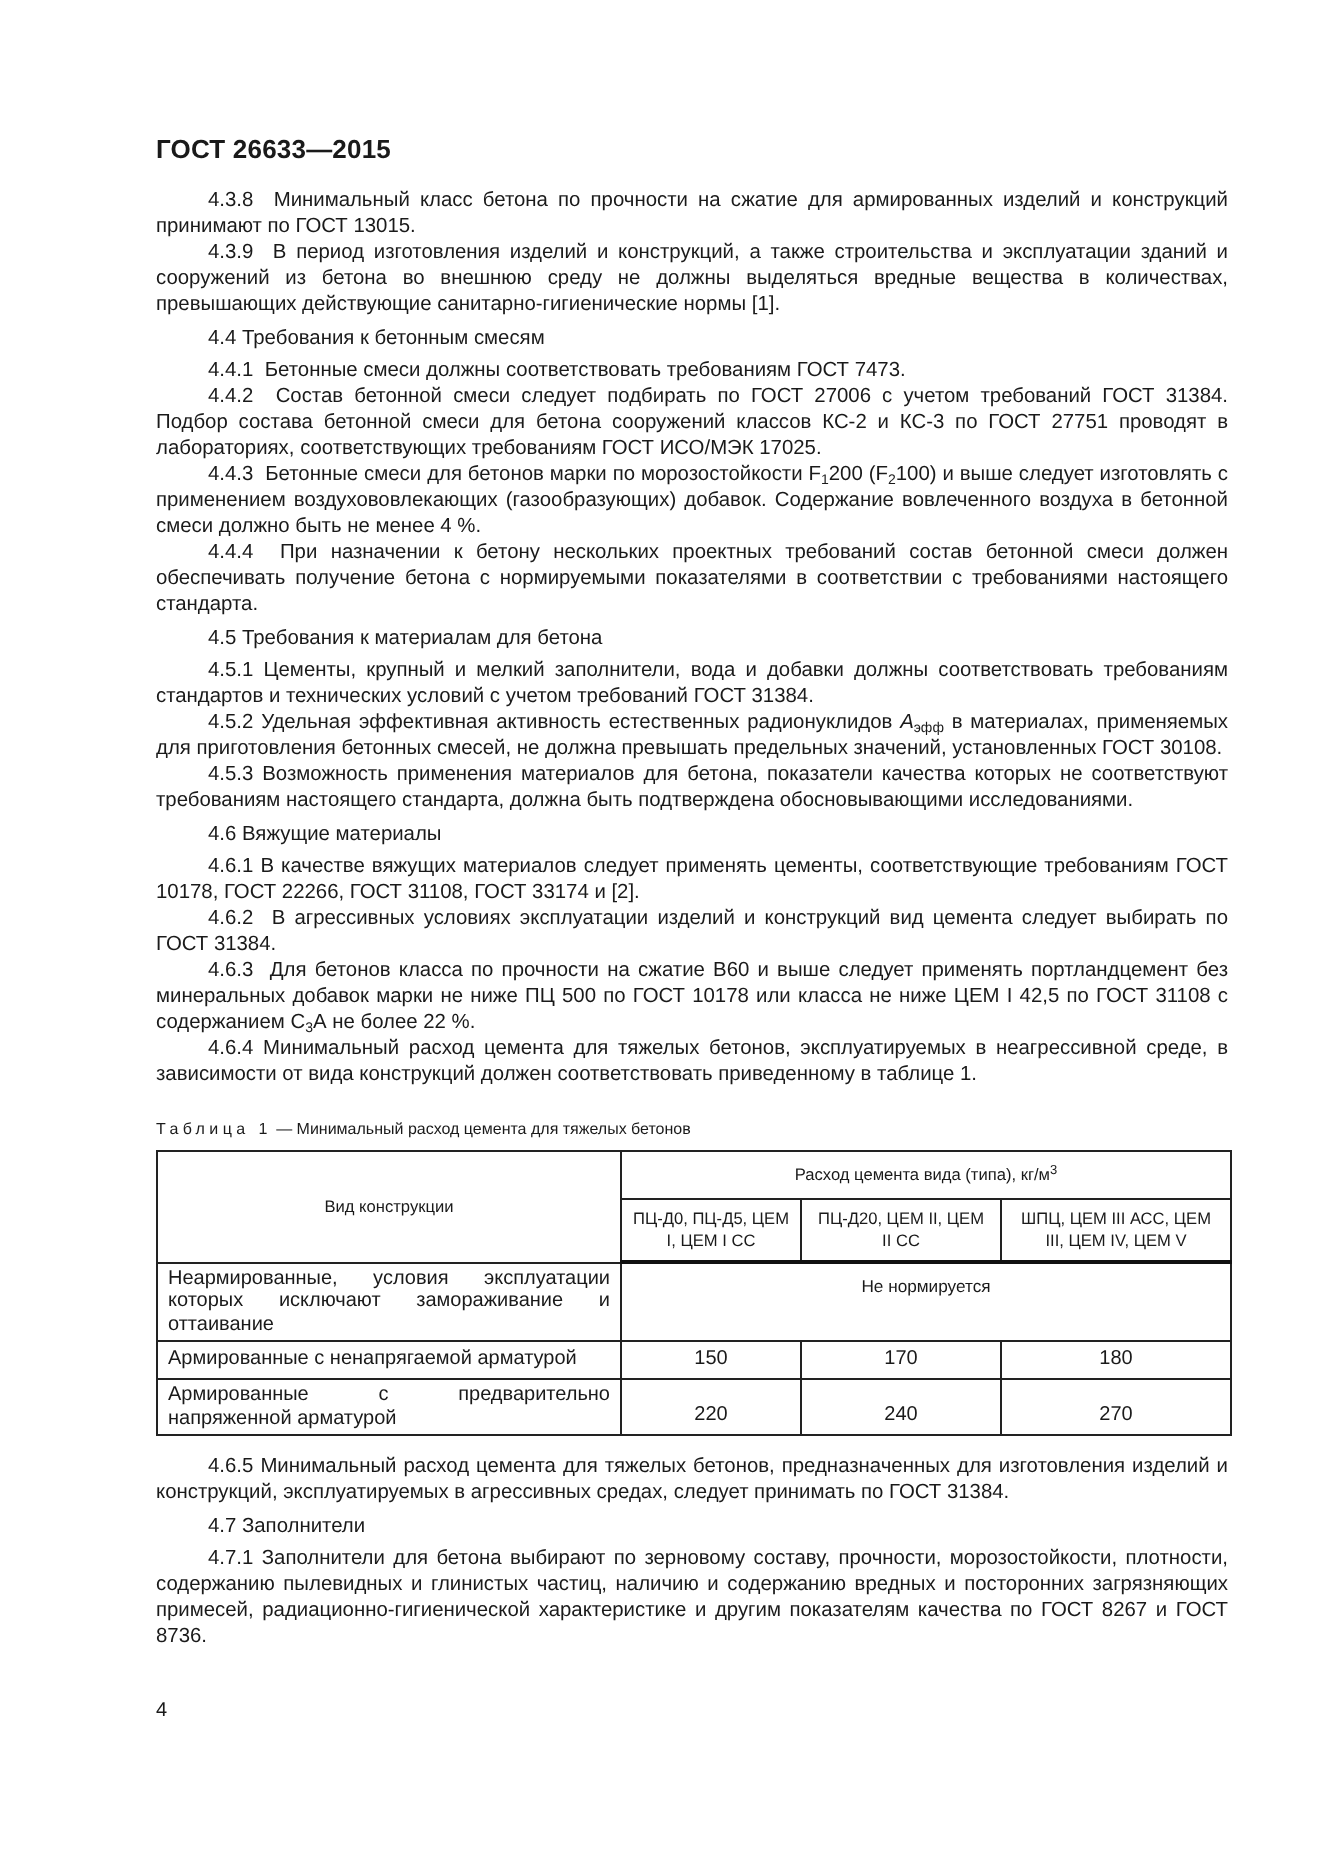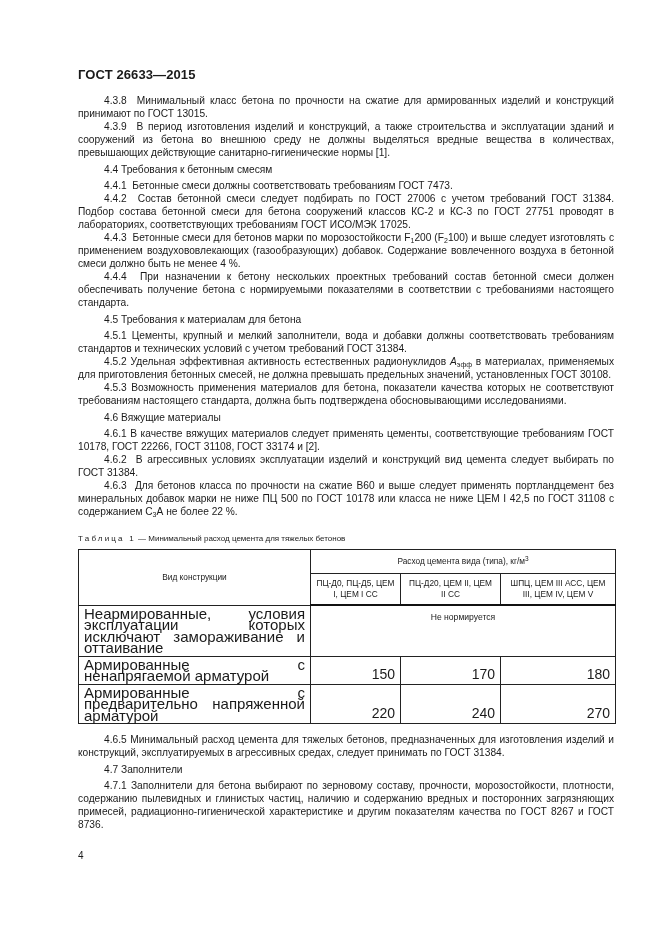"4.6.4 Минимальный расход цемента для" p.p { html: none -> <p><span>4.6.4</span> <span>Минимальный расход цемента для тяжелых бетонов, эксплуатируемых в неагрессивной среде, в зависимости от вида конструкций должен соответствовать приведенному в таблице 1.</span></p> }
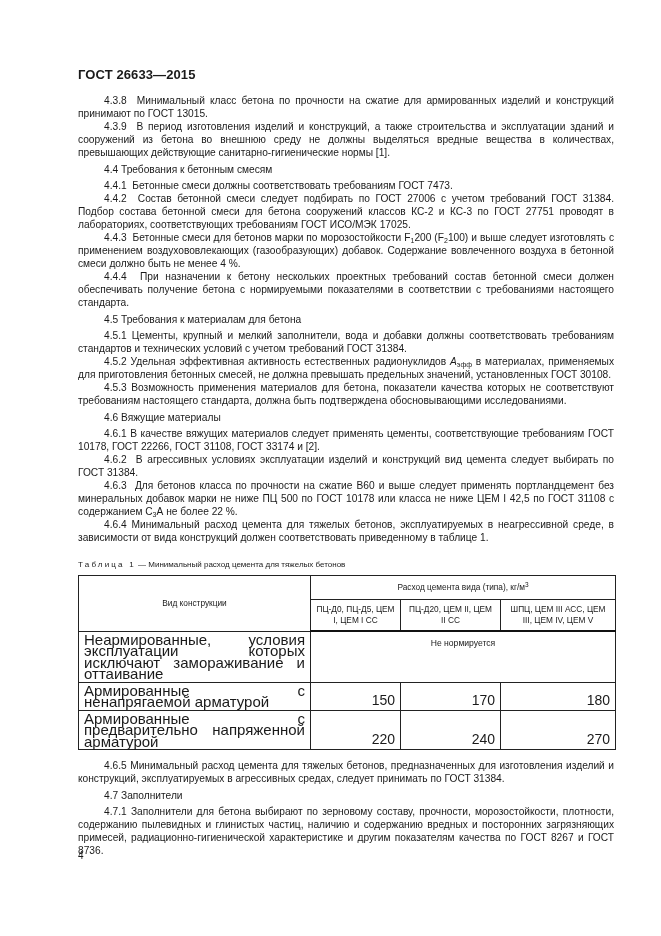"Неармированные, условия эксплуатации" td.name { font-size: 15px -> 10px }
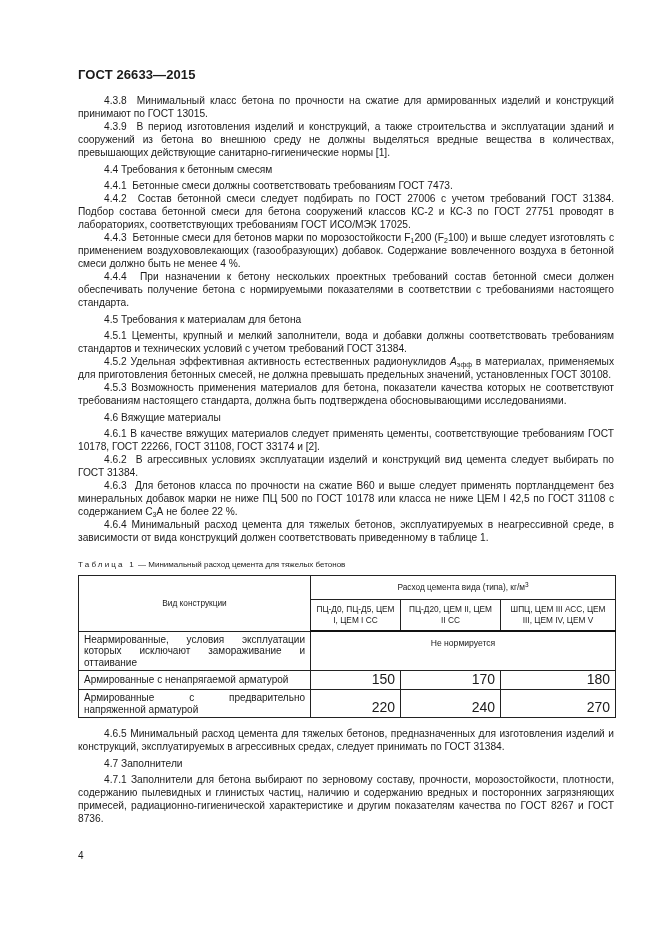"150" td.num { font-size: 14px -> 10px; text-align: right -> center }
